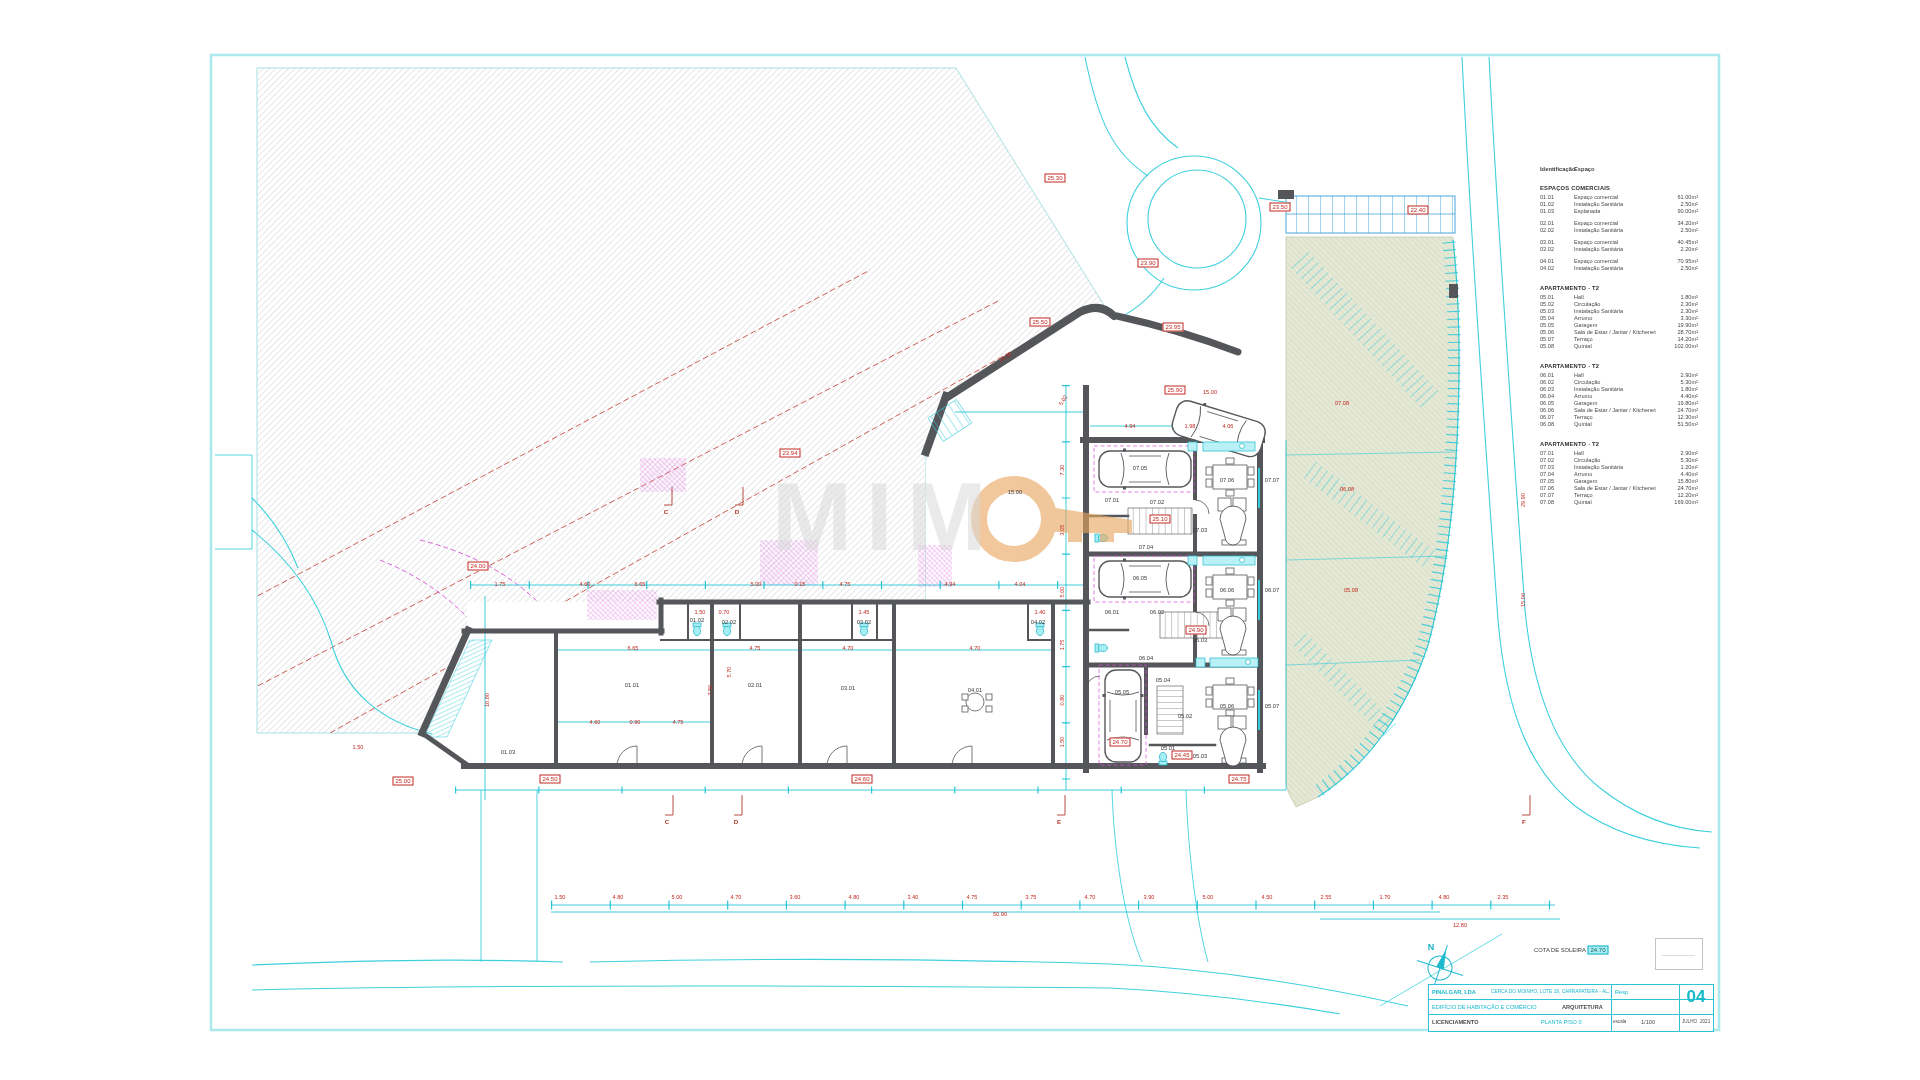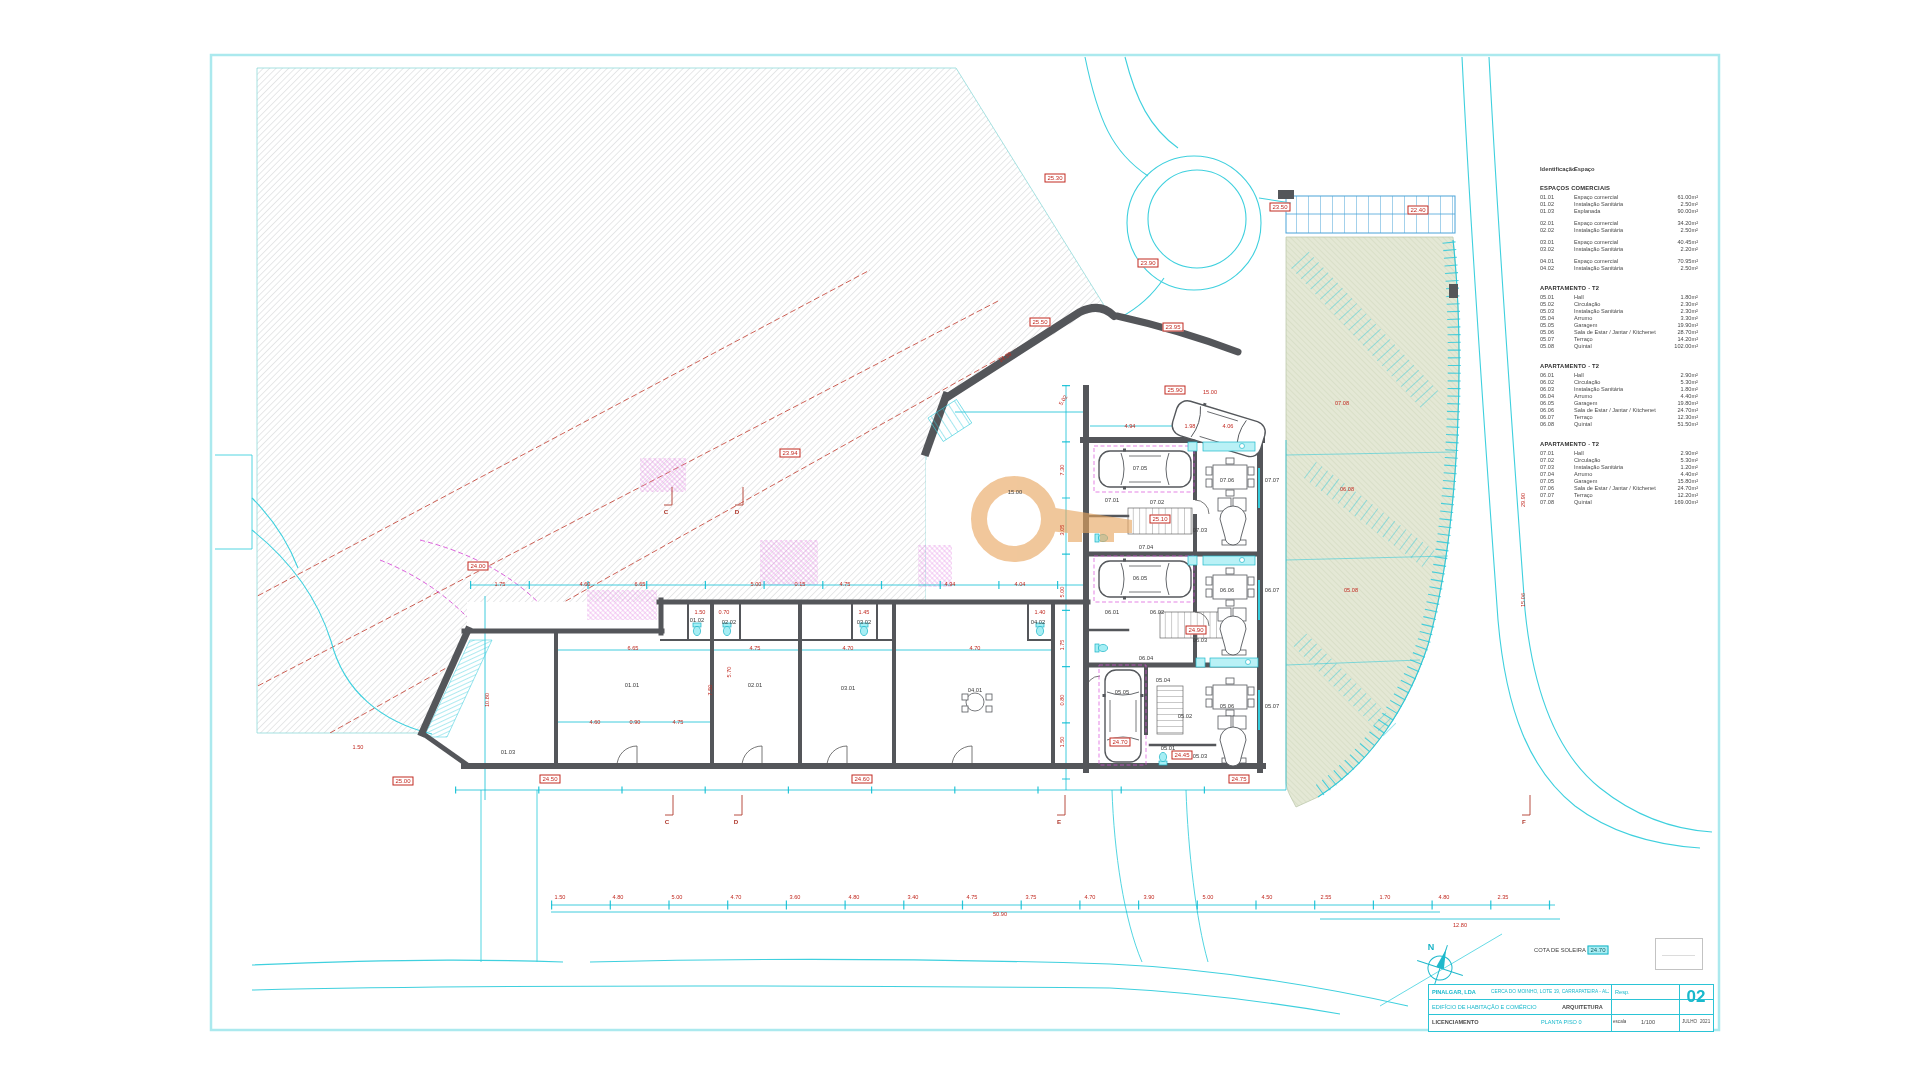"MIM" div { html: none -> <div>MIM</div> }
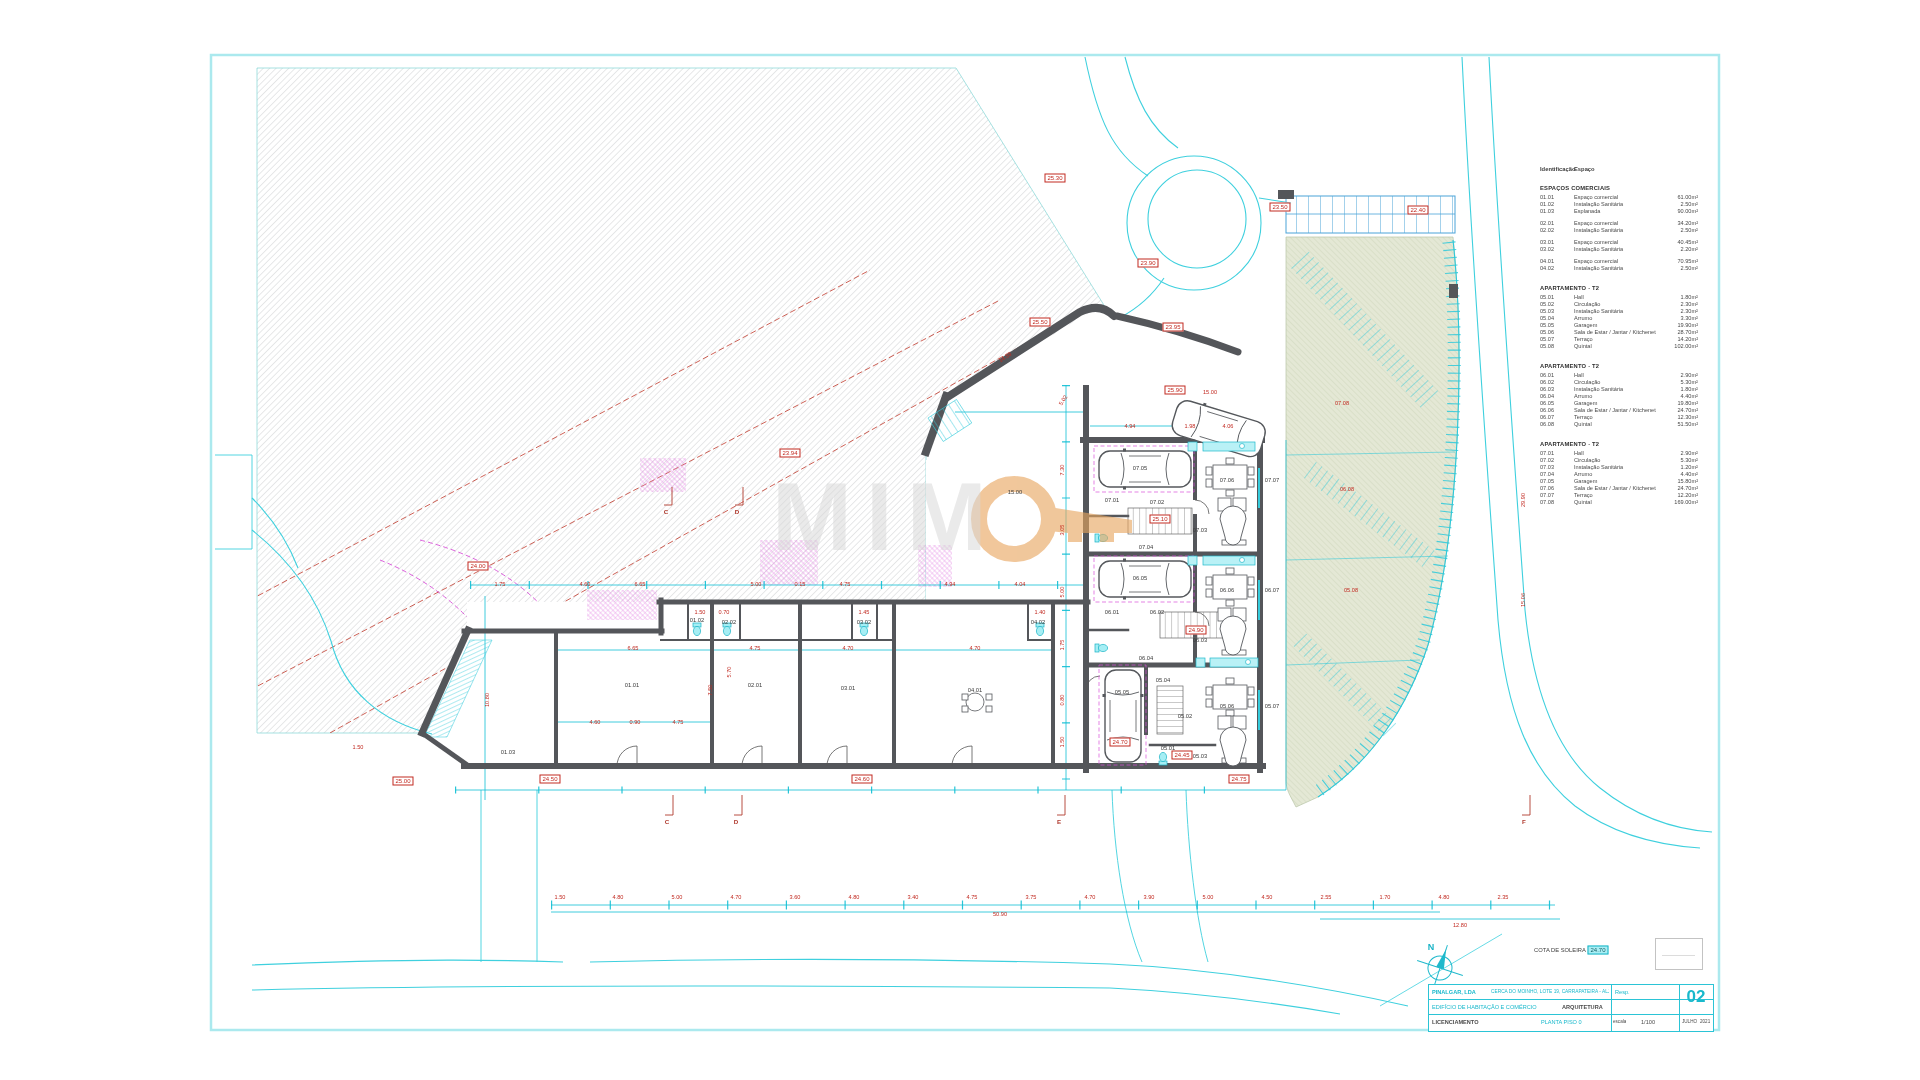"02" span { text: 02 -> 04 }
